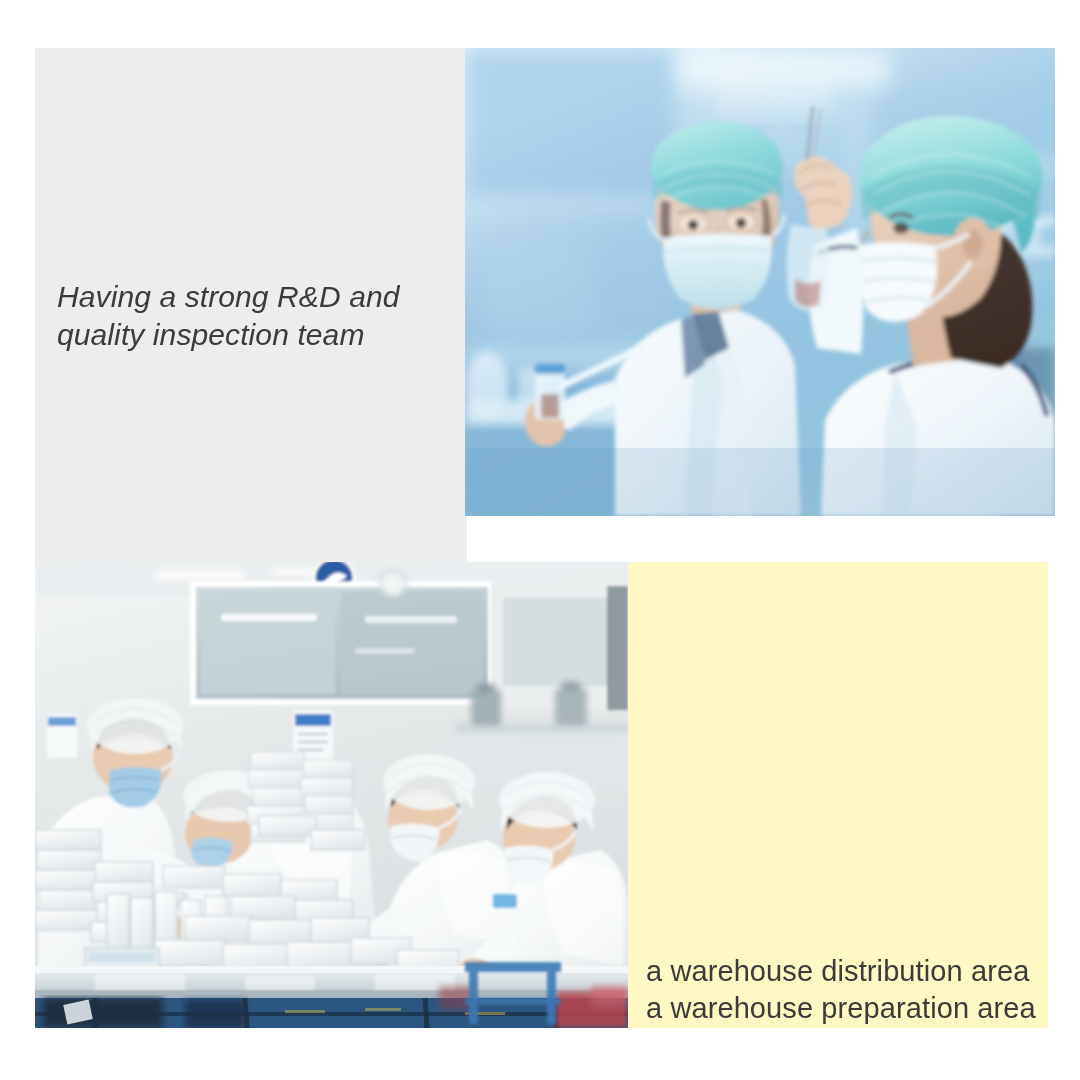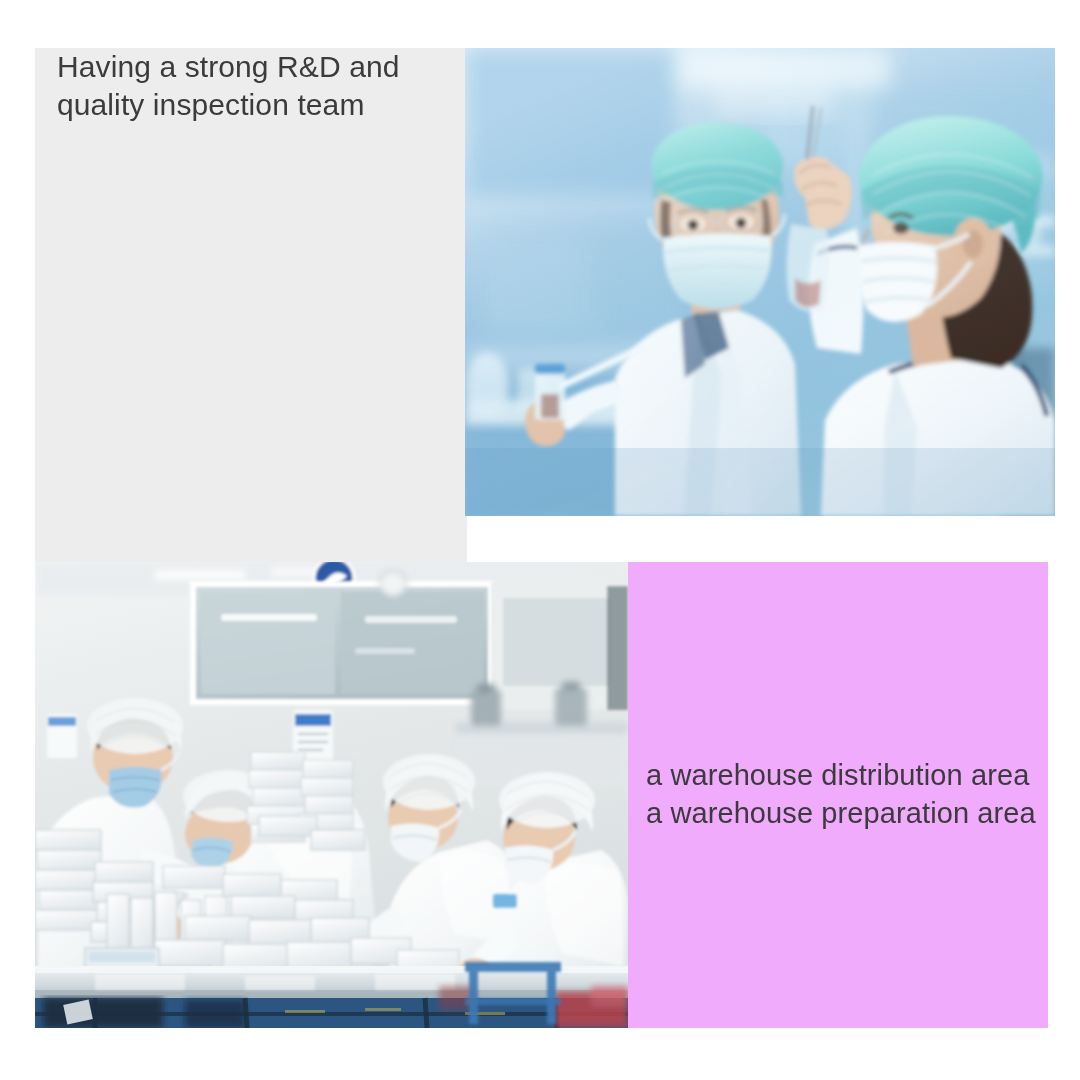"Having a strong R&D and" #top-caption-panel { align-items: none -> center; font-style: none -> italic }
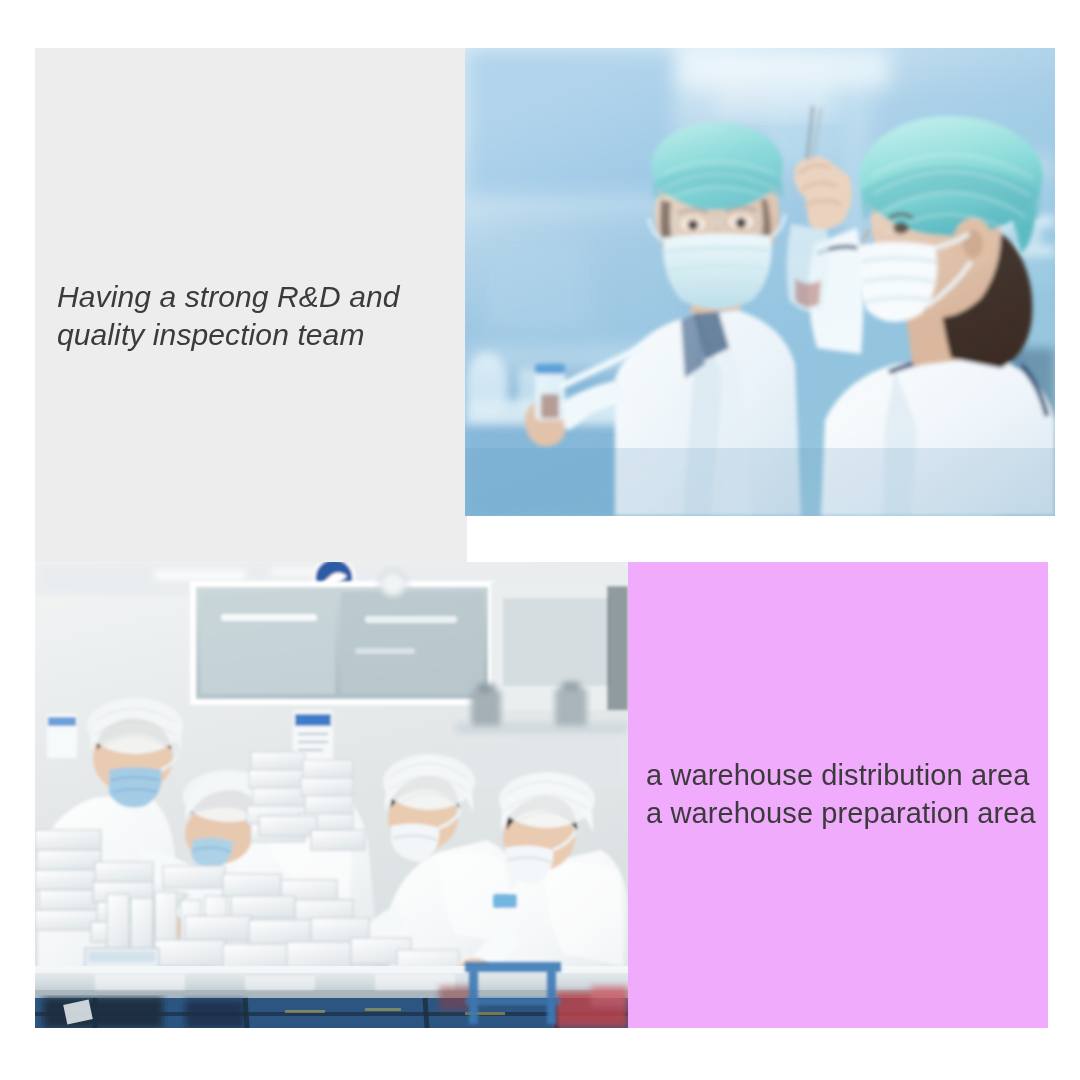"a warehouse distribution area" #bottom-caption-panel { align-items: center -> flex-end; background: #f0abfc -> #fef9c3 }
